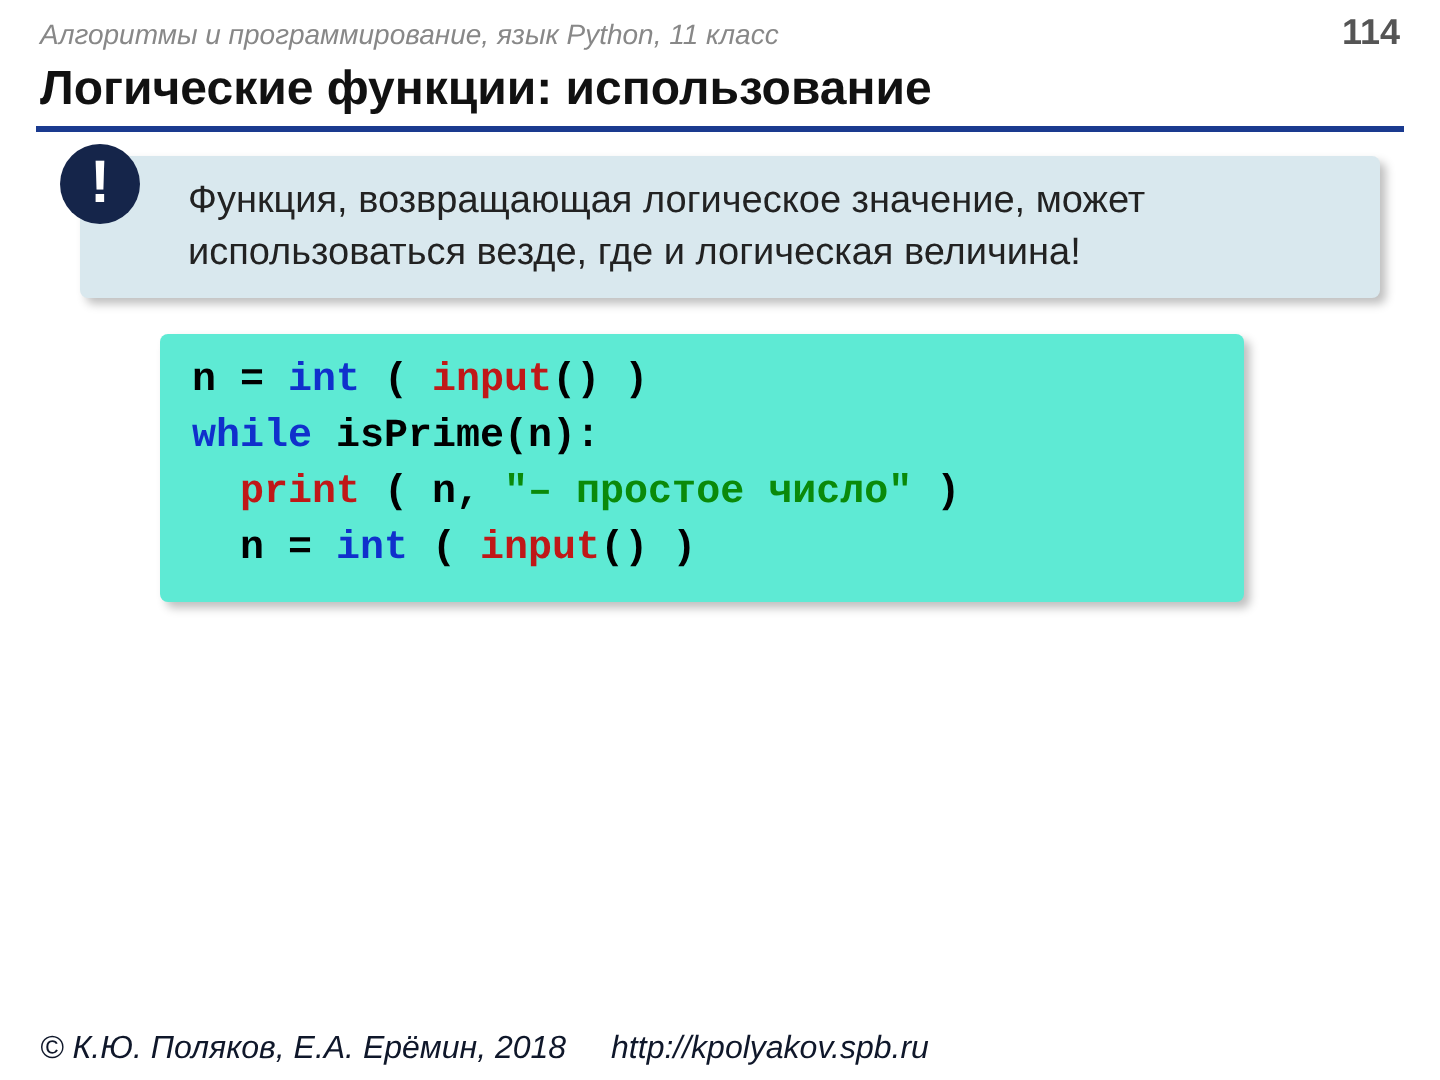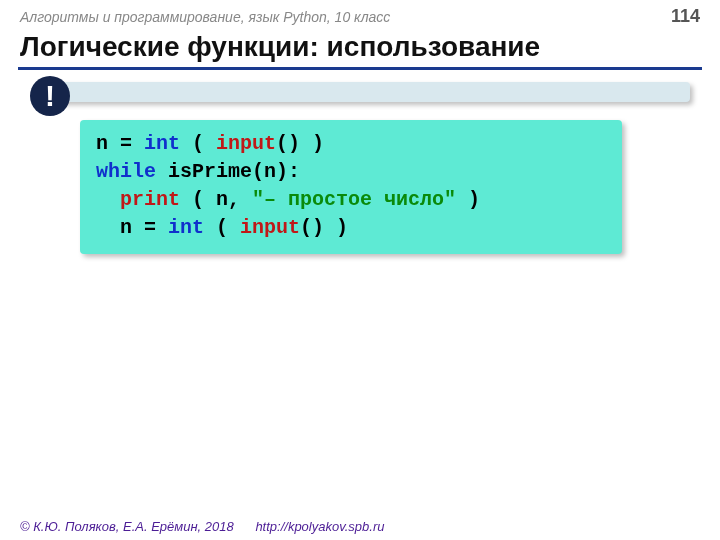"Алгоритмы и программирование, язык" span { text: 10 -> 11 }
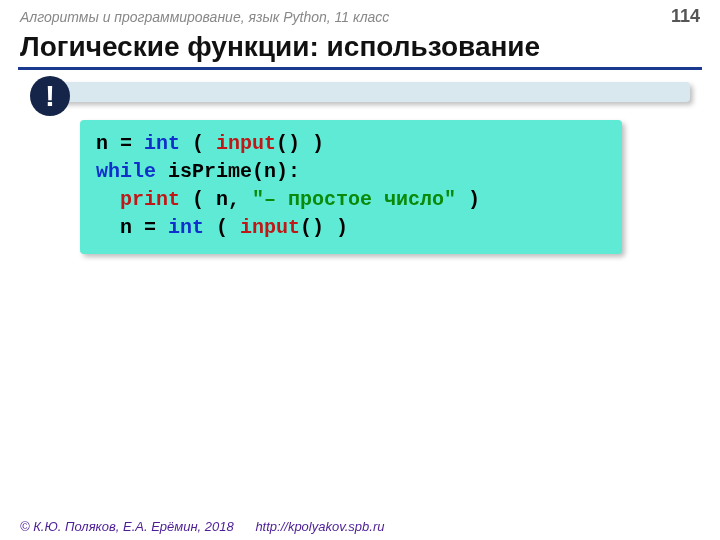"Логические функции: использование" .title { font-size: 28px -> 24px }
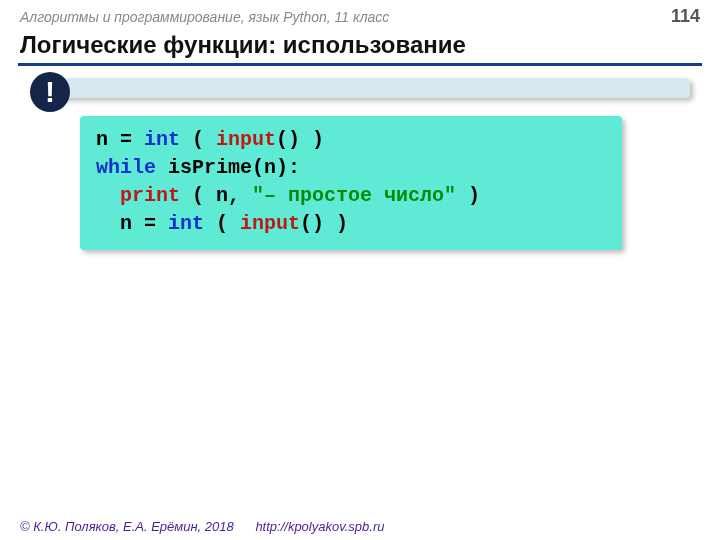"Функция, возвращающая логическое" span { html: none -> <span>Функция, возвращающая логическое значение, может использоваться везде, где и логическая величина!</span> }
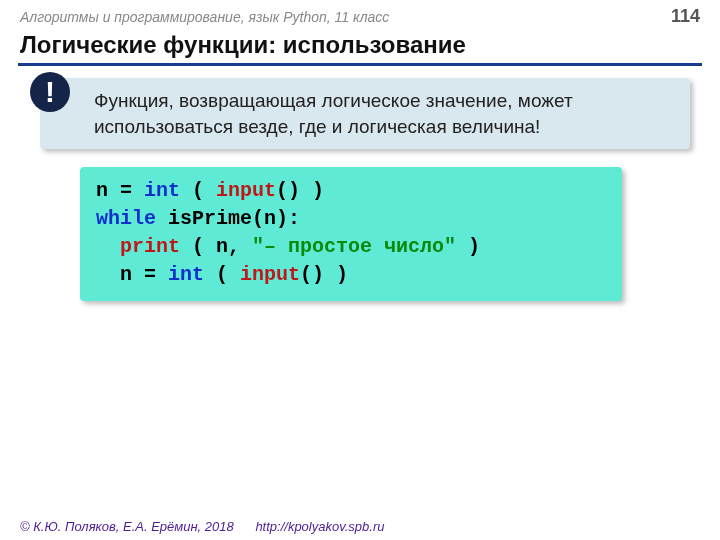"© К.Ю. Поляков, Е.А. Ерёмин," .footer { color: #4c1d95 -> #0f172a; font-size: 13px -> 16px }
